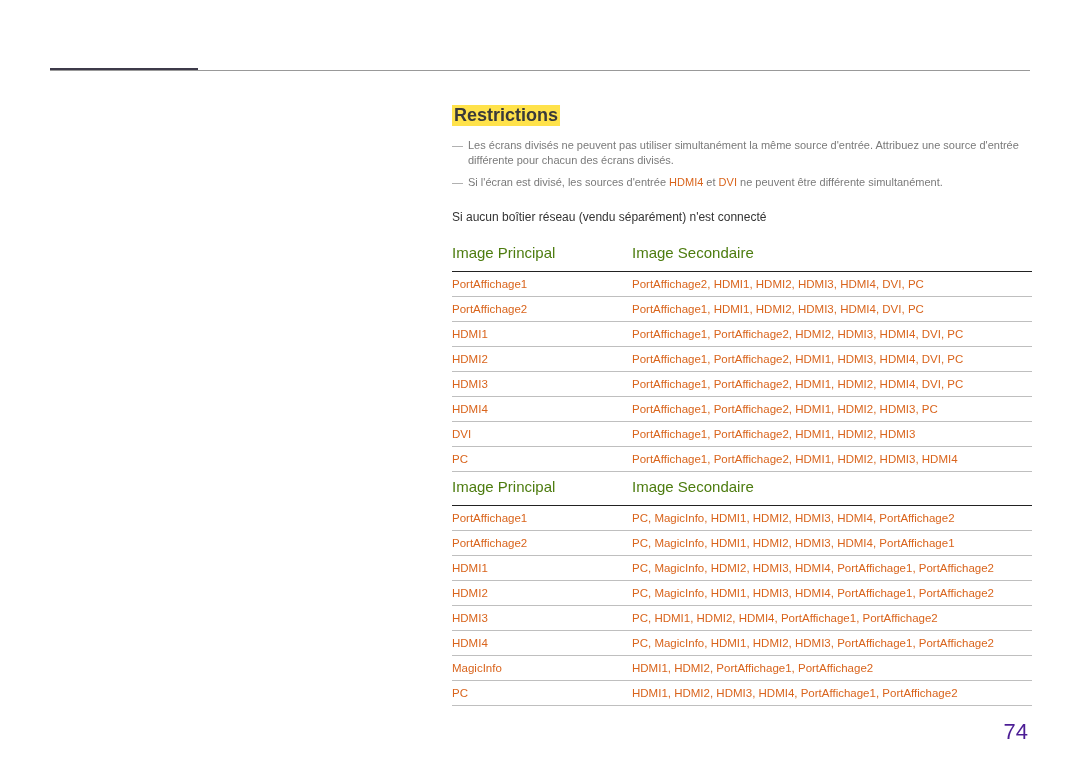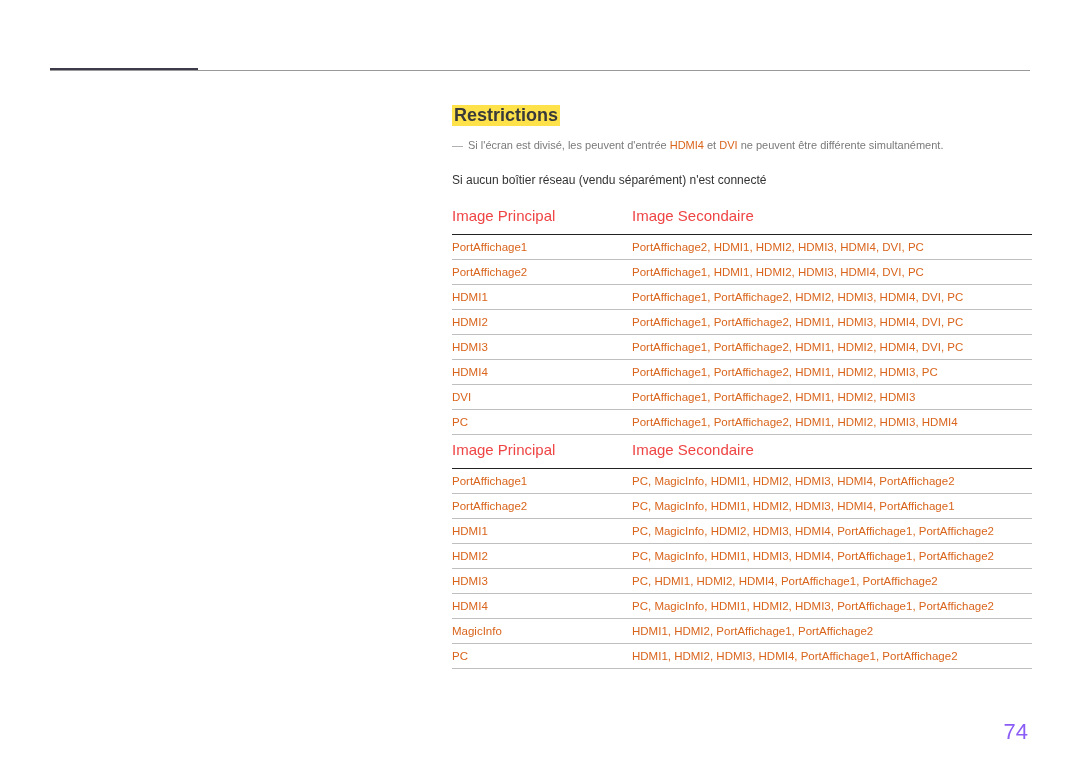"Les écrans divisés ne peuvent" p.note { html: none -> <p><span>Les écrans divisés ne peuvent pas utiliser simultanément la même source d'entrée. Attribuez une source d'entrée différente pour chacun des écrans divisés.</span></p> }
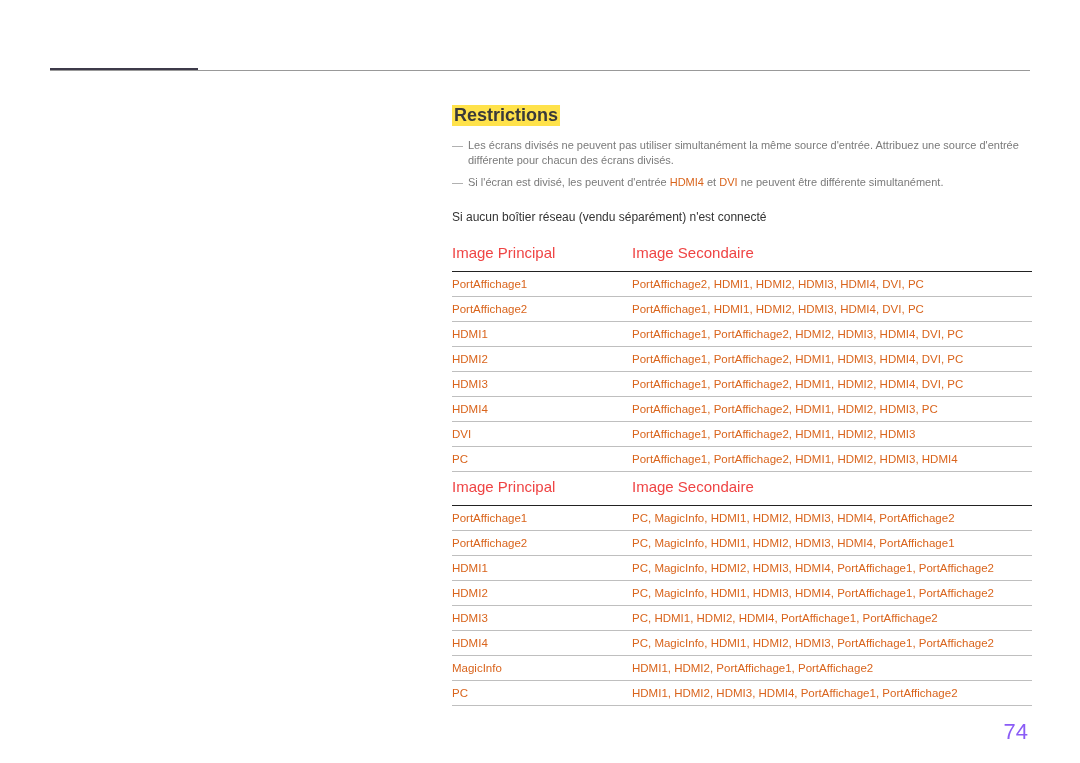"Si l'écran est divisé, les" span { text: peuvent -> sources }
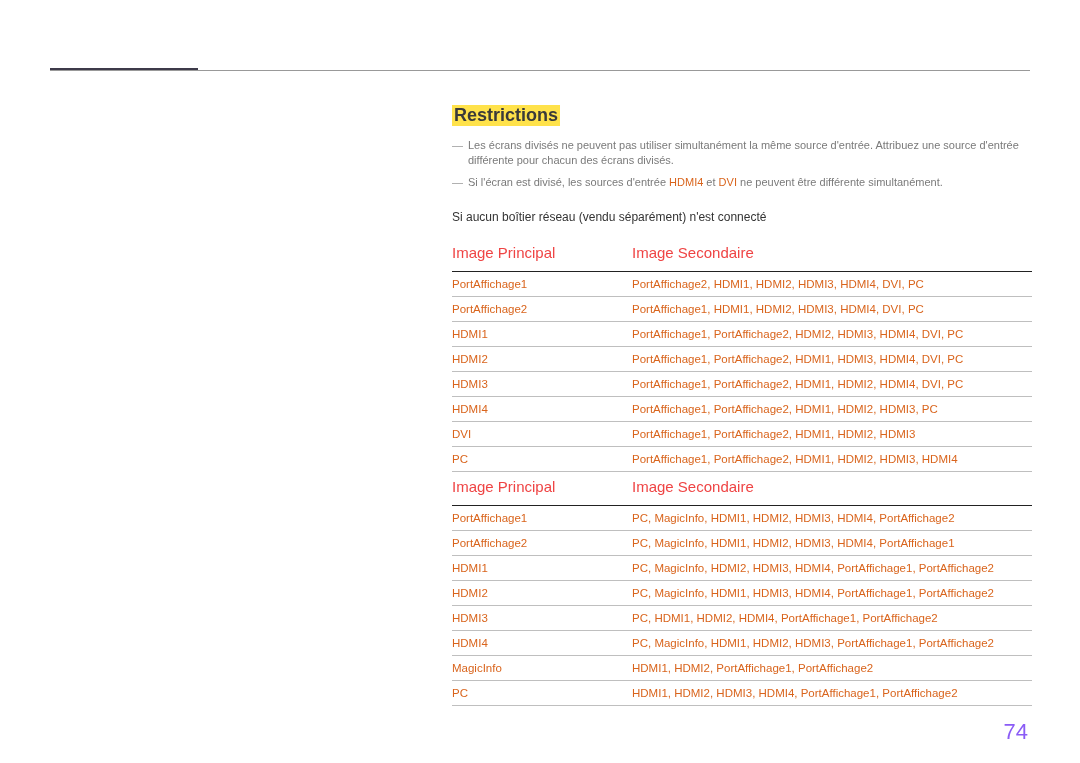"Image Principal" table.t th { color: #ef4444 -> #4d7c0f }
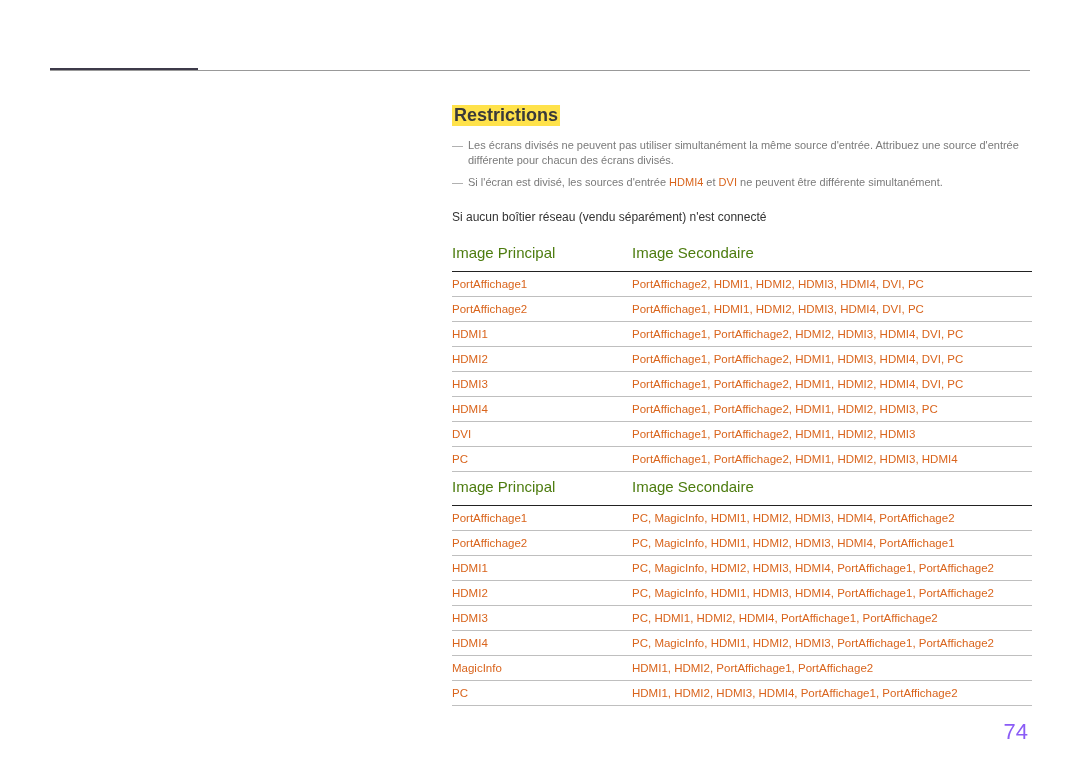"74" .page-number { color: #8b5cf6 -> #4c1d95 }
